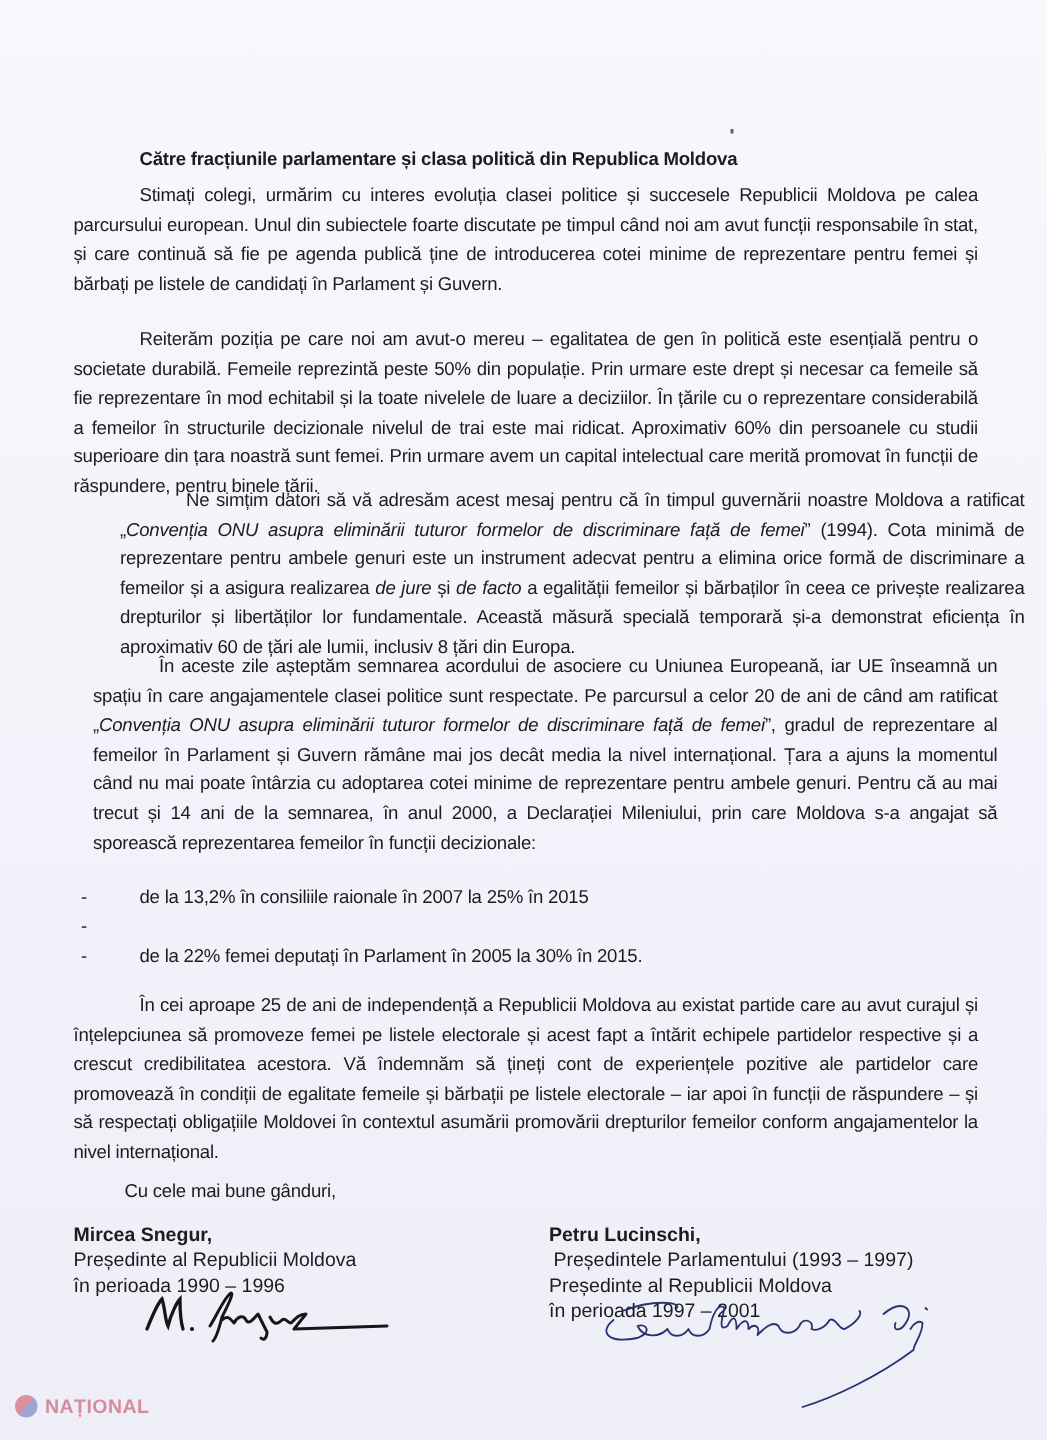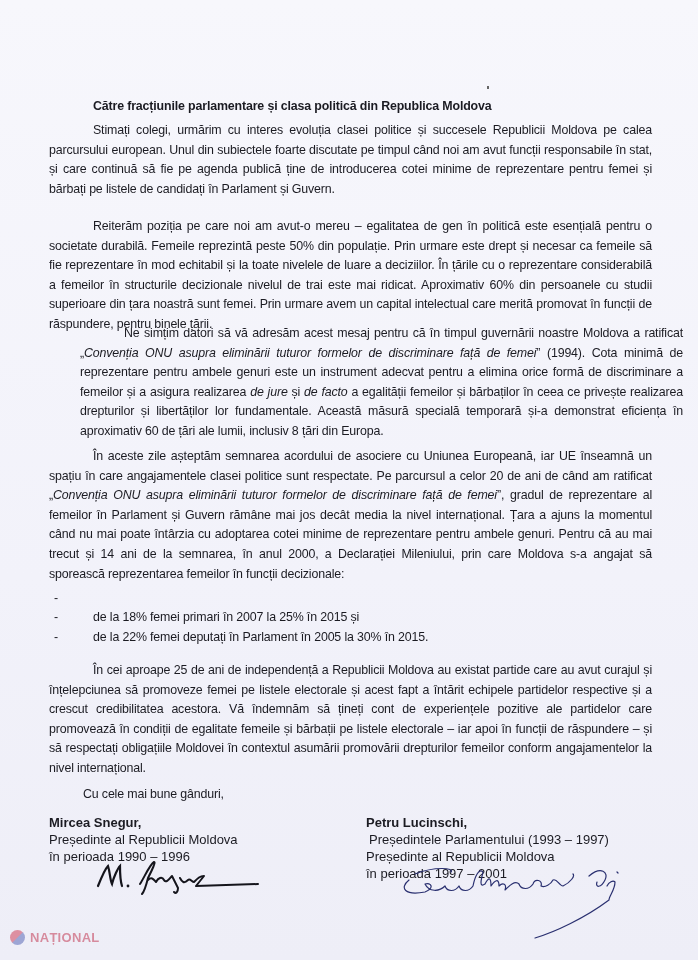"În aceste zile așteptăm semnarea" #p4 { margin-left: none -> 13px; top: 447px -> 435px }
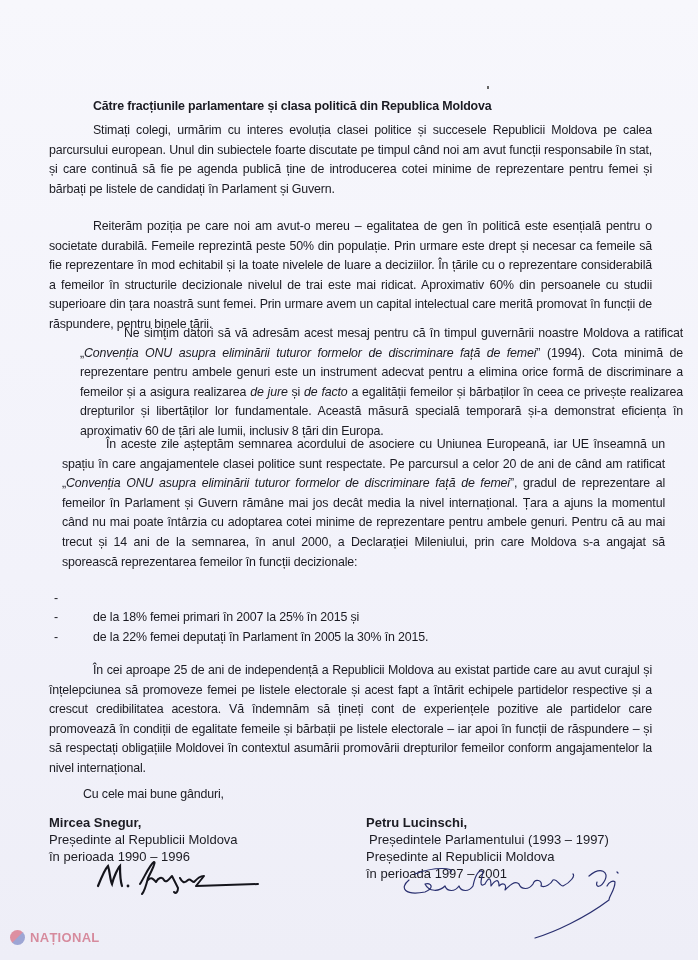"de la 13,2% în consiliile" span { html: none -> <span>de la 13,2% în consiliile raionale în 2007 la 25% în 2015</span> }
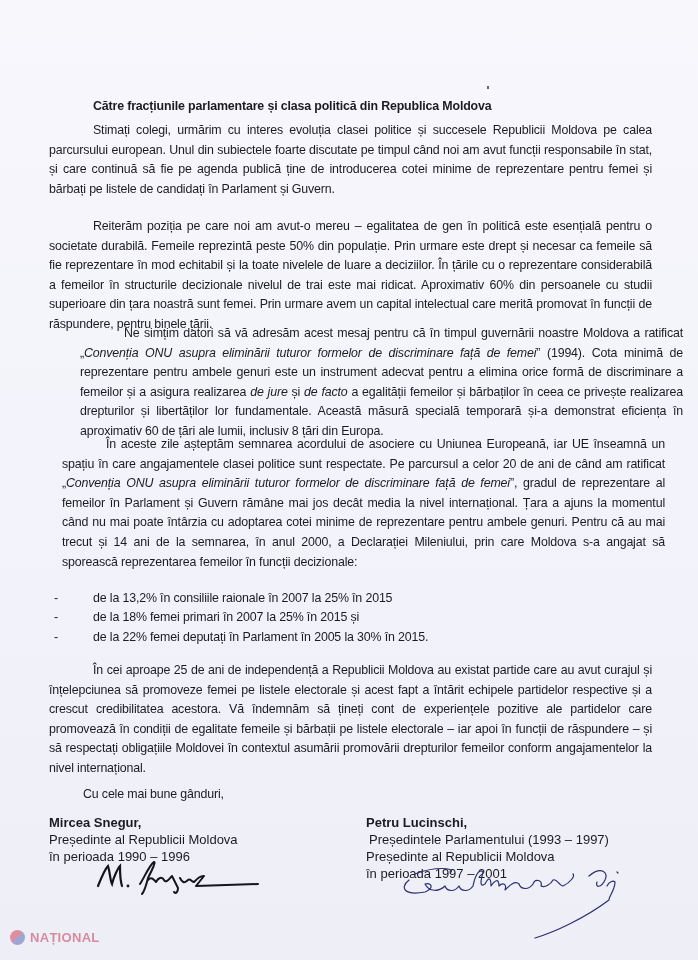"de la 18% femei primari" span { html: <span>de la 18% femei primari în 2007 la 25% în 2015 și</span> -> none }
